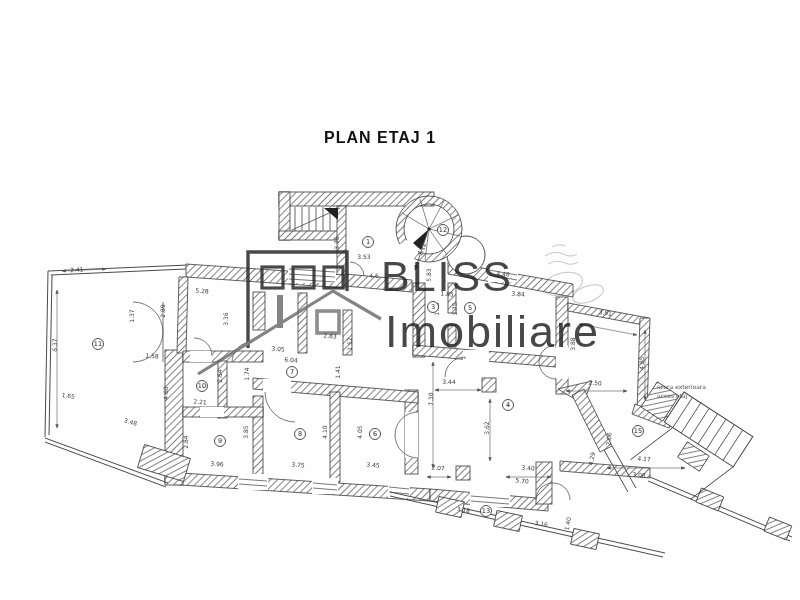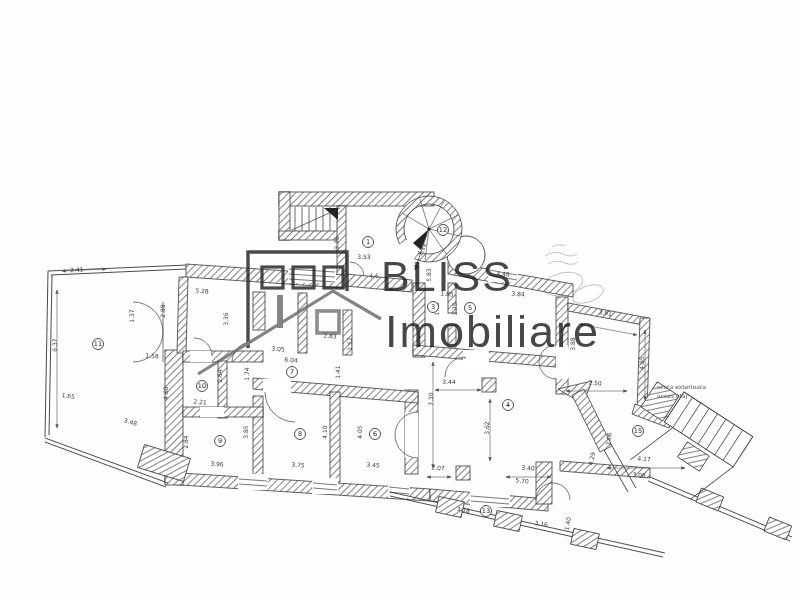"PLAN ETAJ 1" div { html: none -> <div>PLAN ETAJ 1</div> }
